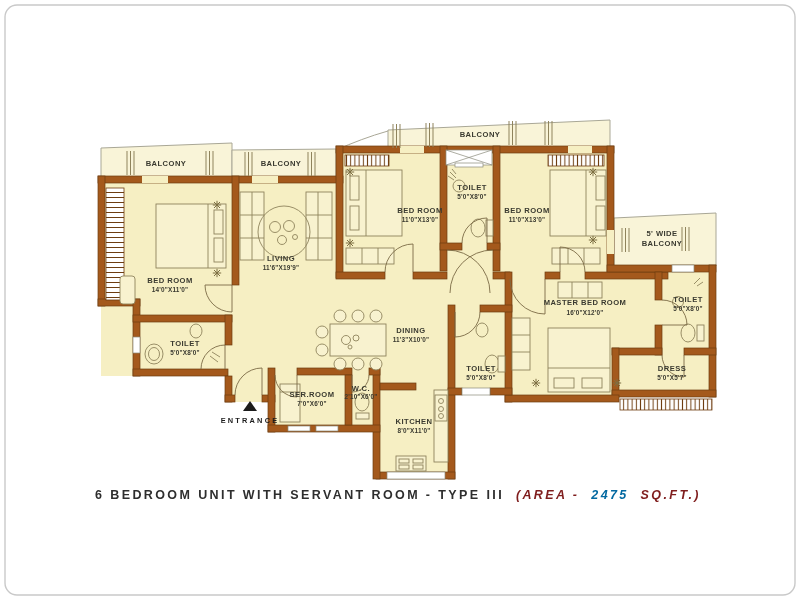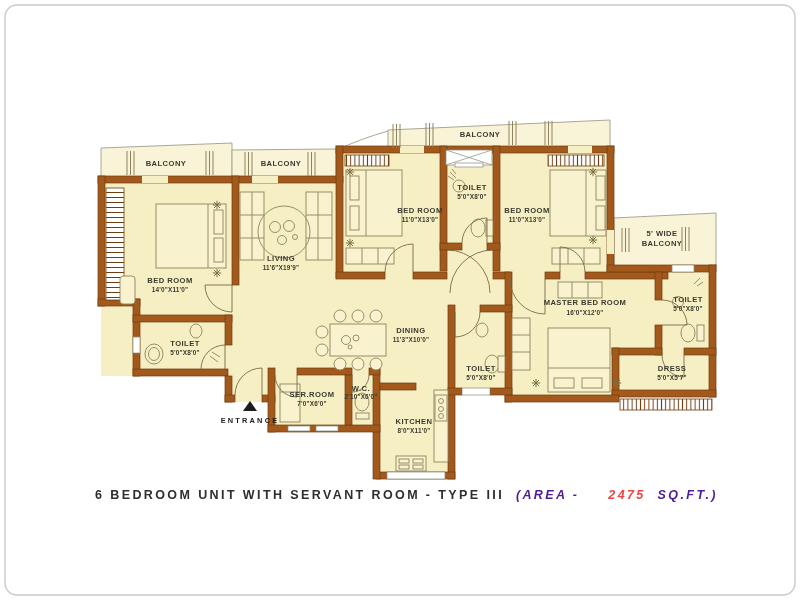"(AREA -" #caption .it { color: #4c1d95 -> #7f1d1d }
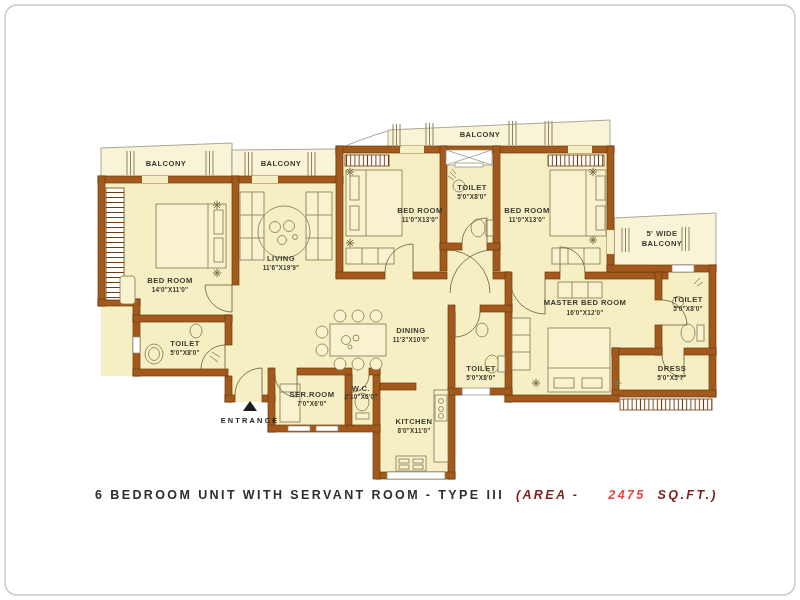"2475" #caption .itv { color: #ef4444 -> #0369a1; margin-left: 23px -> 6px }
